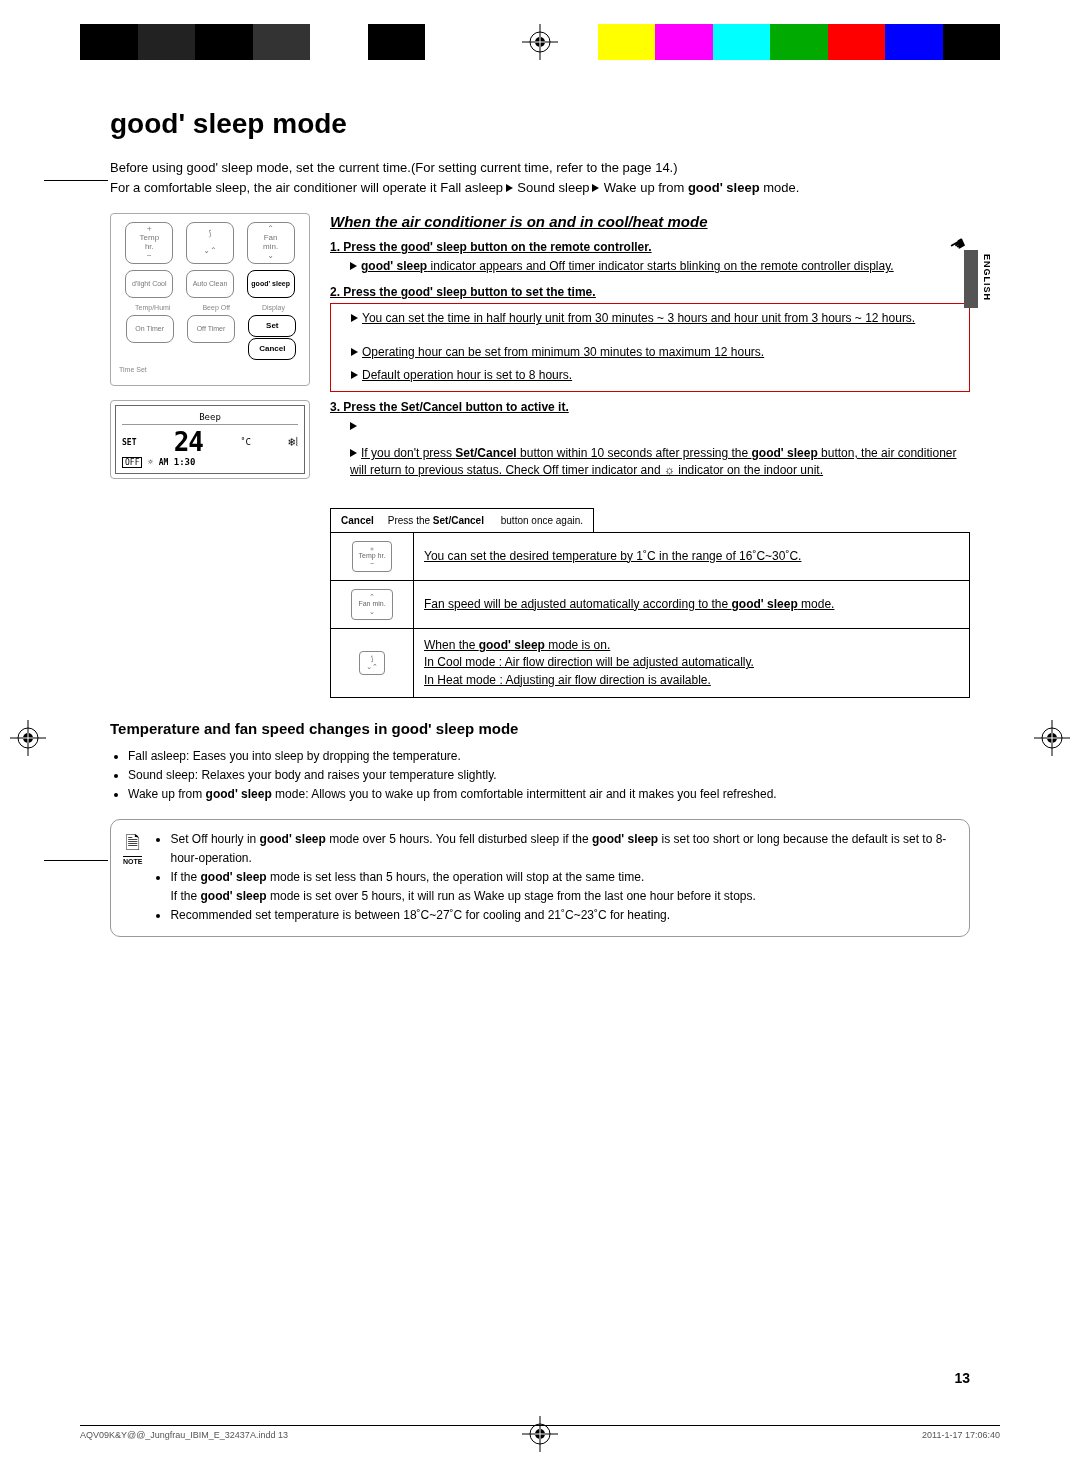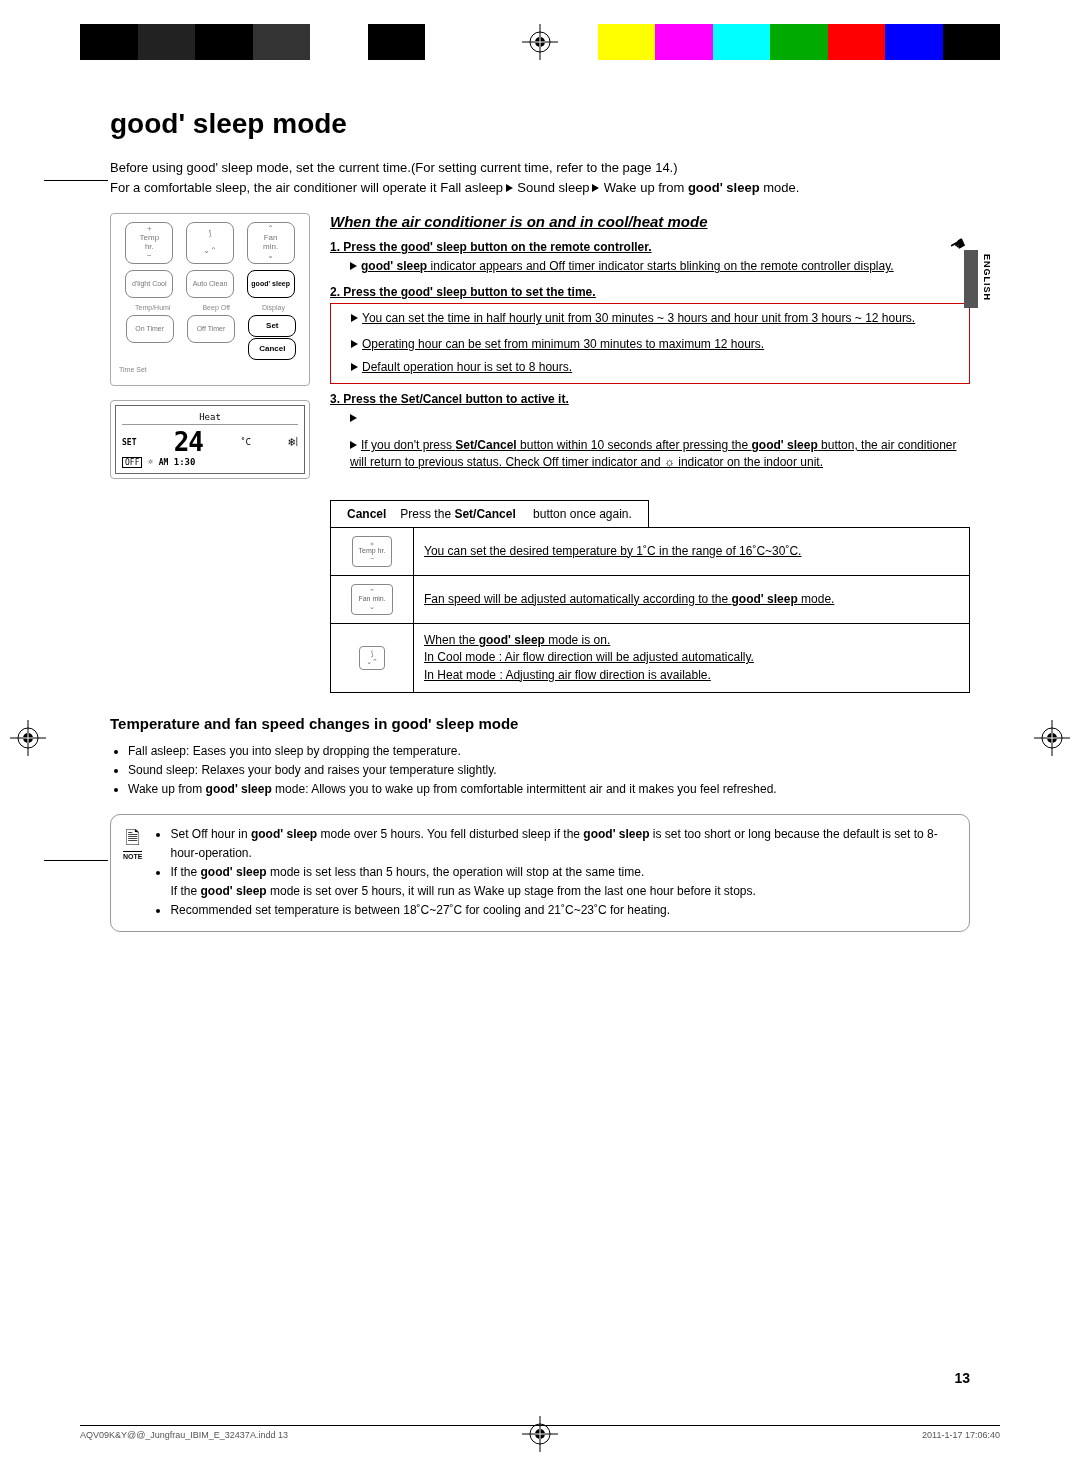"You can set the time" div.sub { margin-bottom: 8px -> 16px }
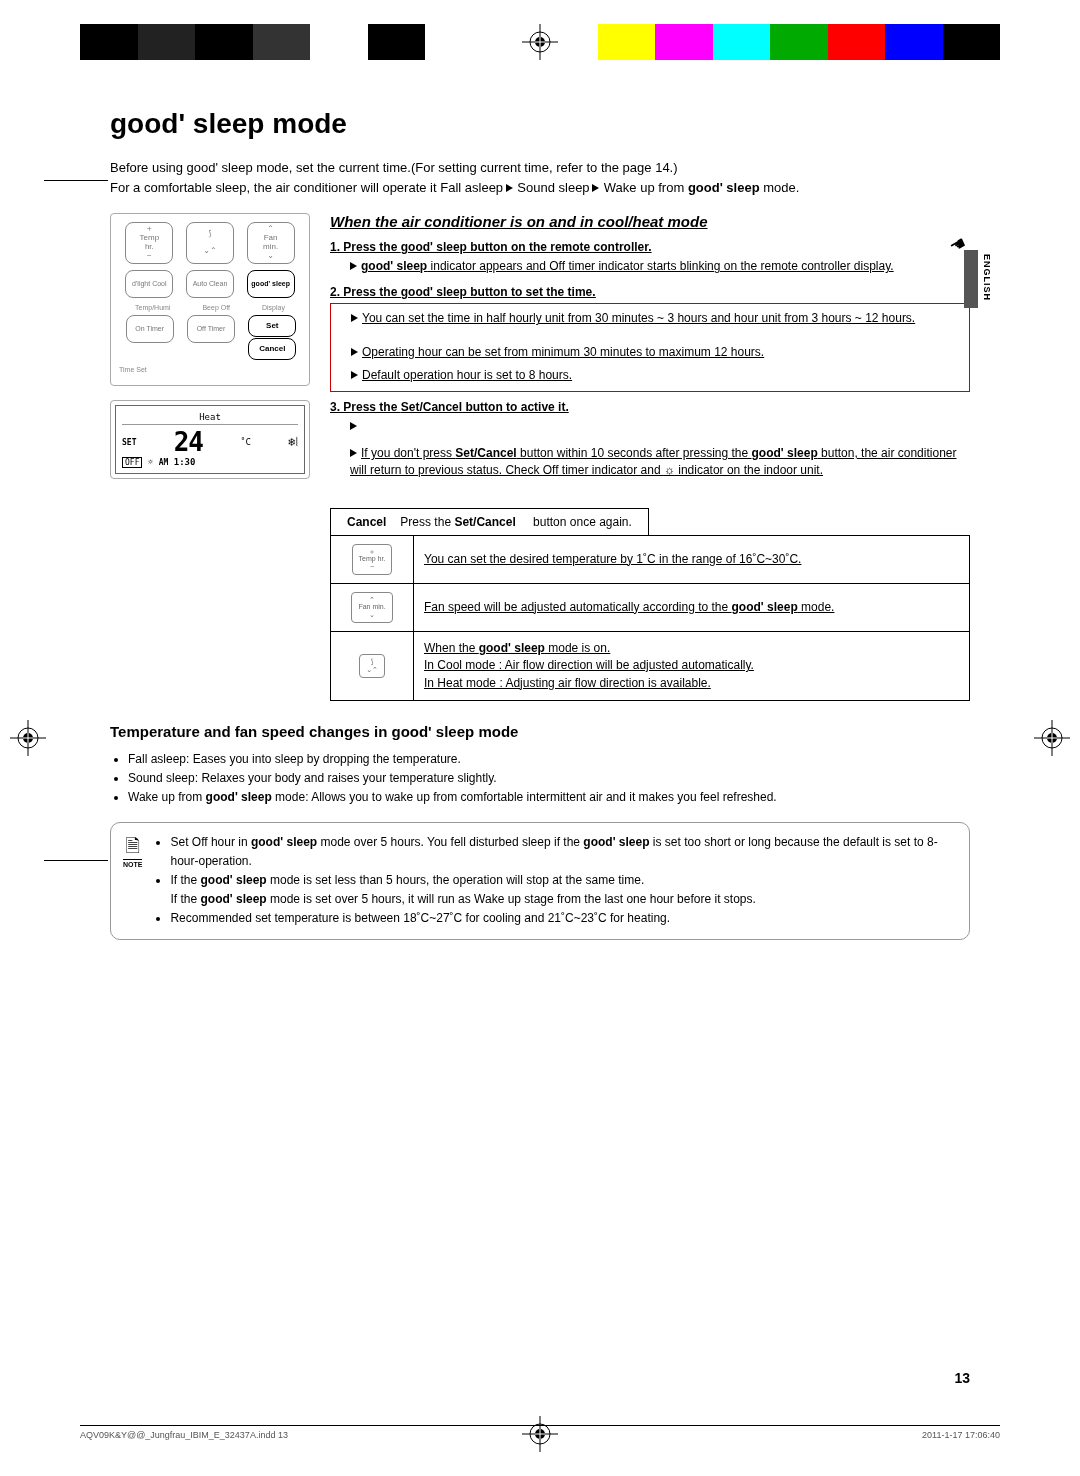"Heat" div.lcd-top { text: Heat -> Beep }
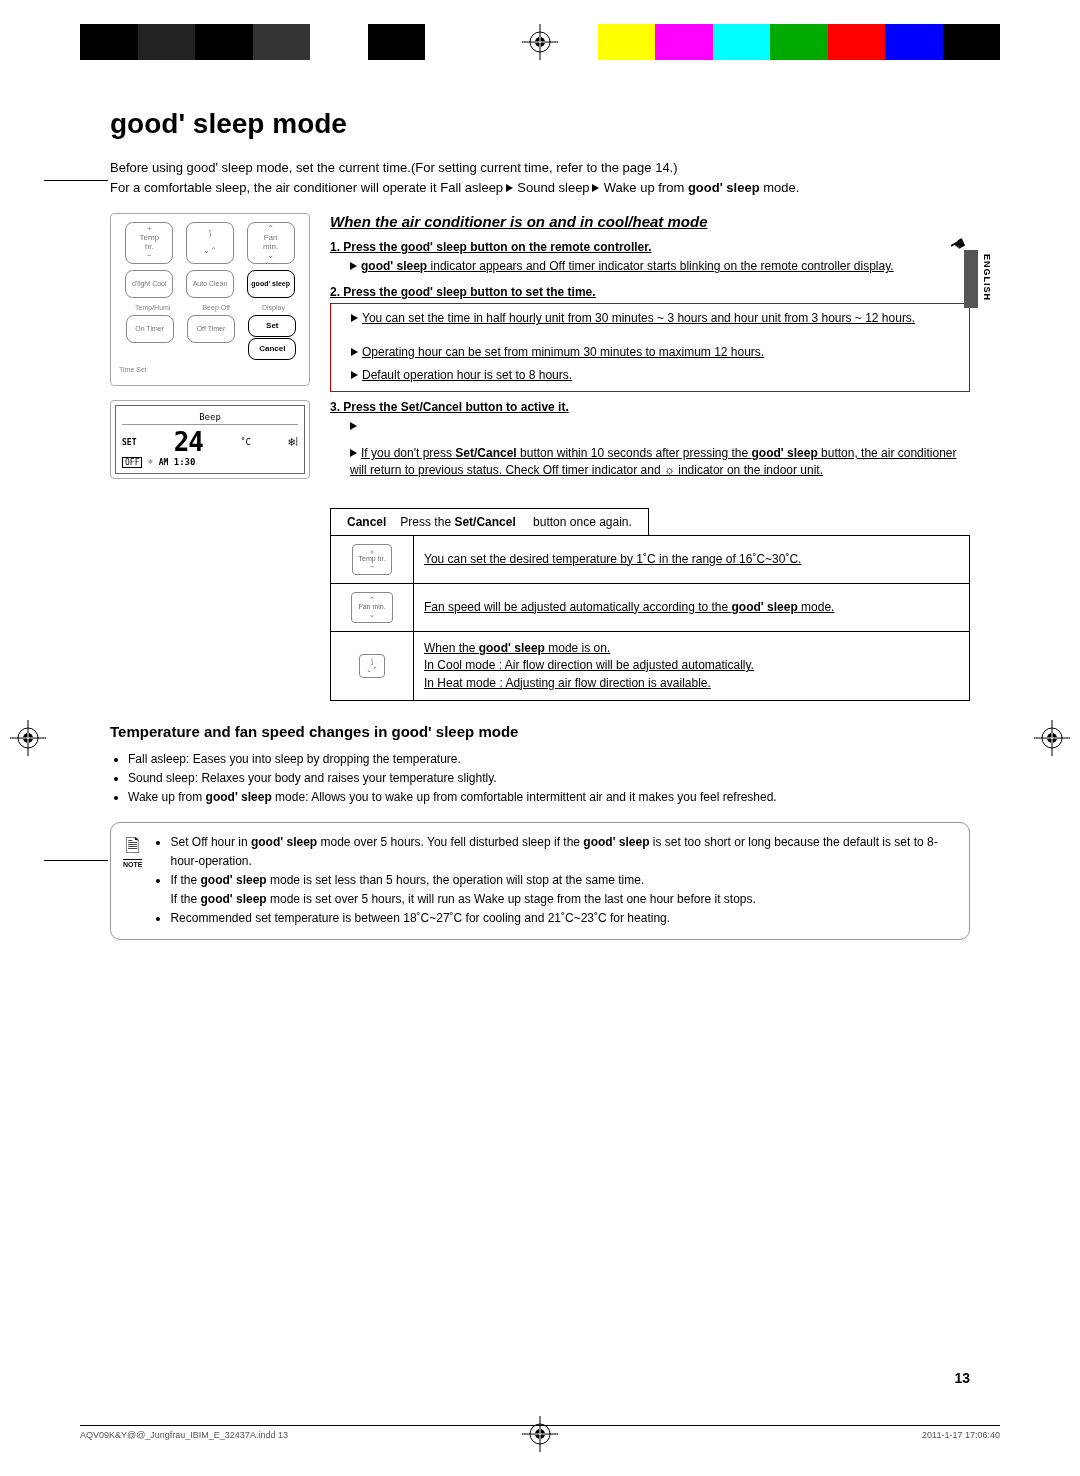"Cancel Press the Set/Cancel button" .cancel-box { font-size: 12px -> 10px; padding: 6px 16px -> 6px 10px }
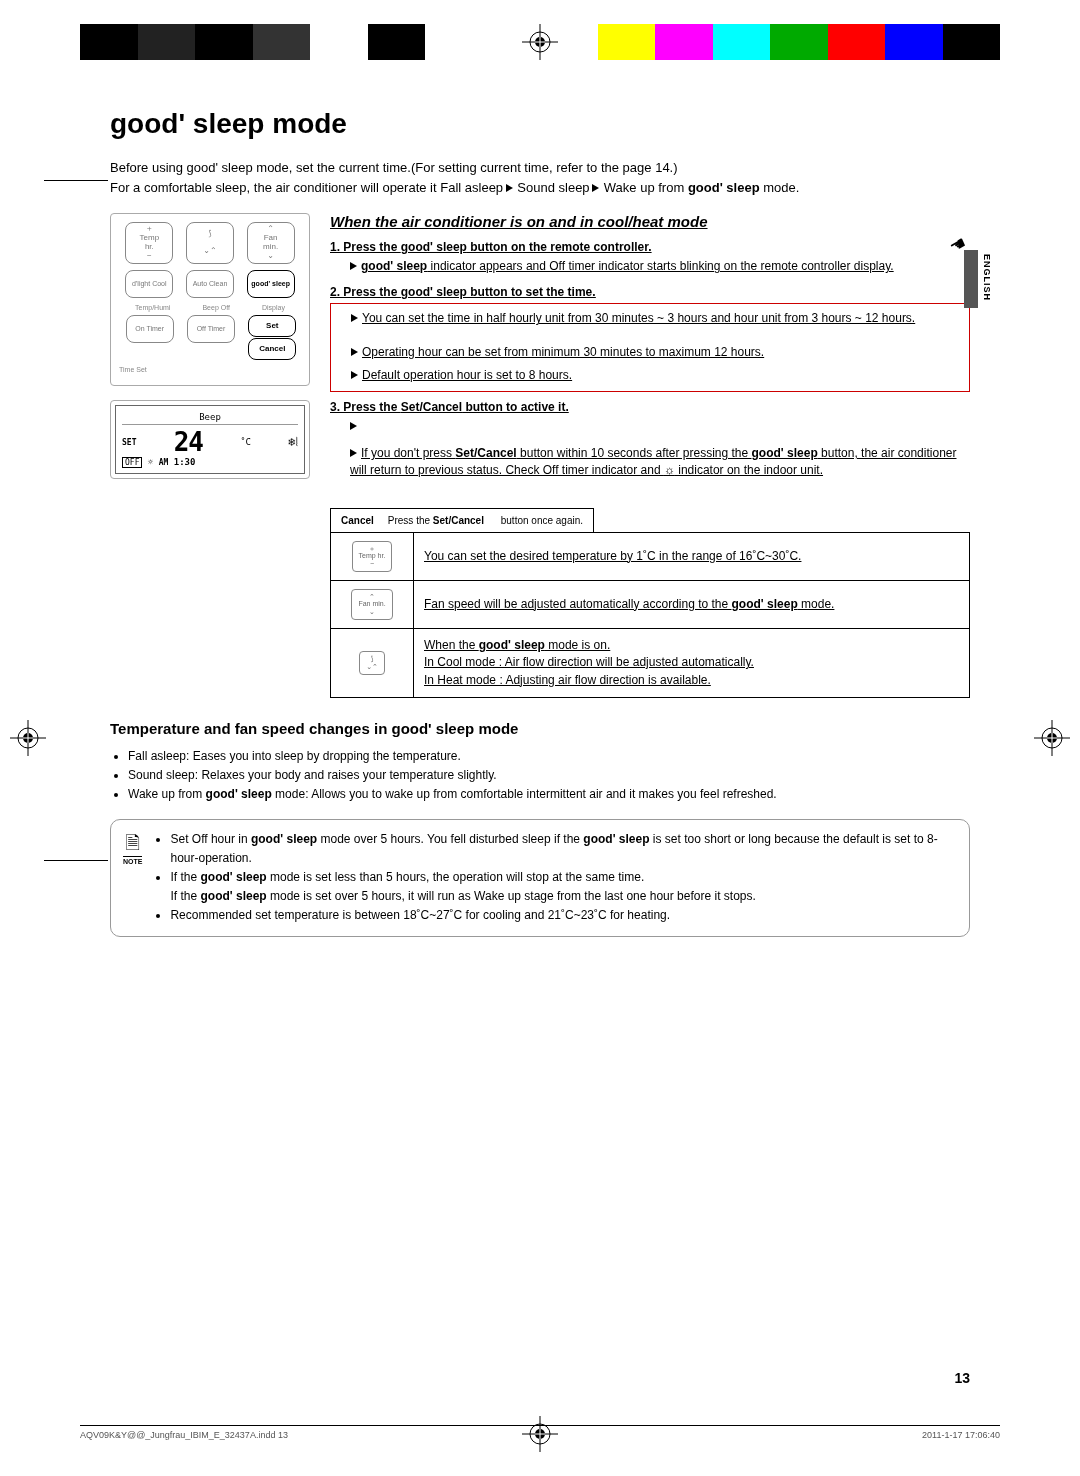"Set Off hour in" span { text: hour -> hourly }
